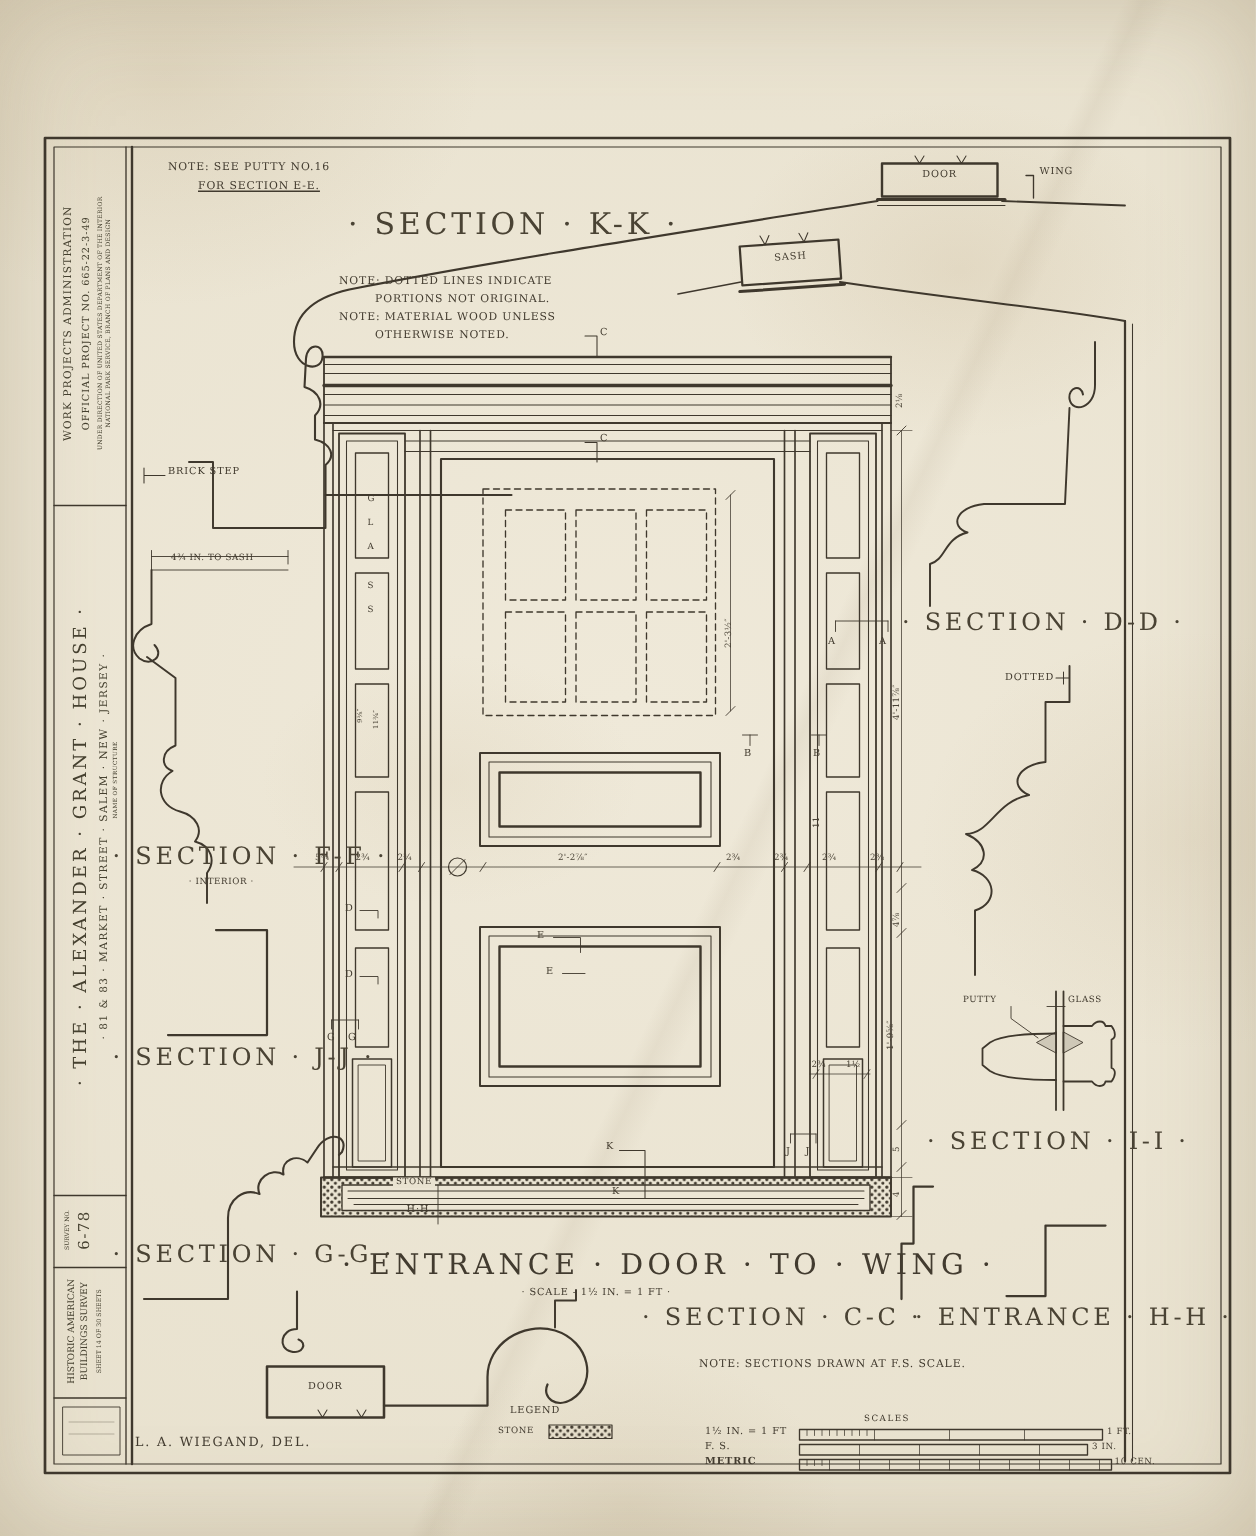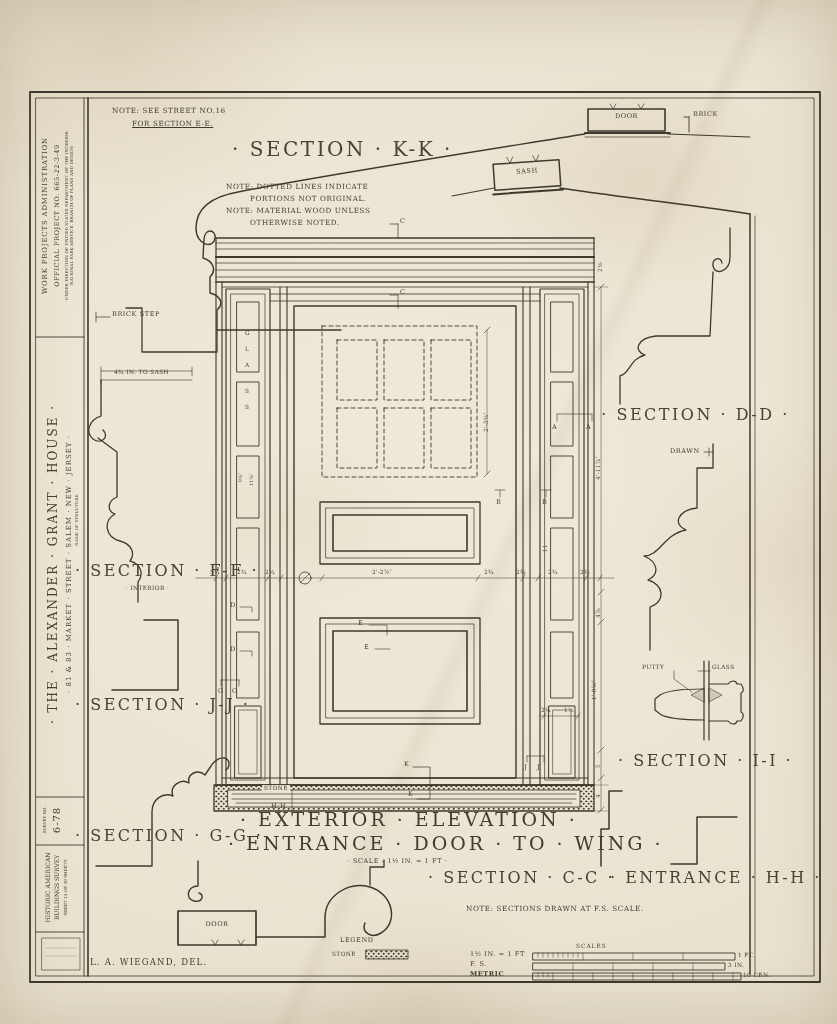"NOTE: SEE STREET NO.16" span.lbl { text: STREET -> PUTTY }
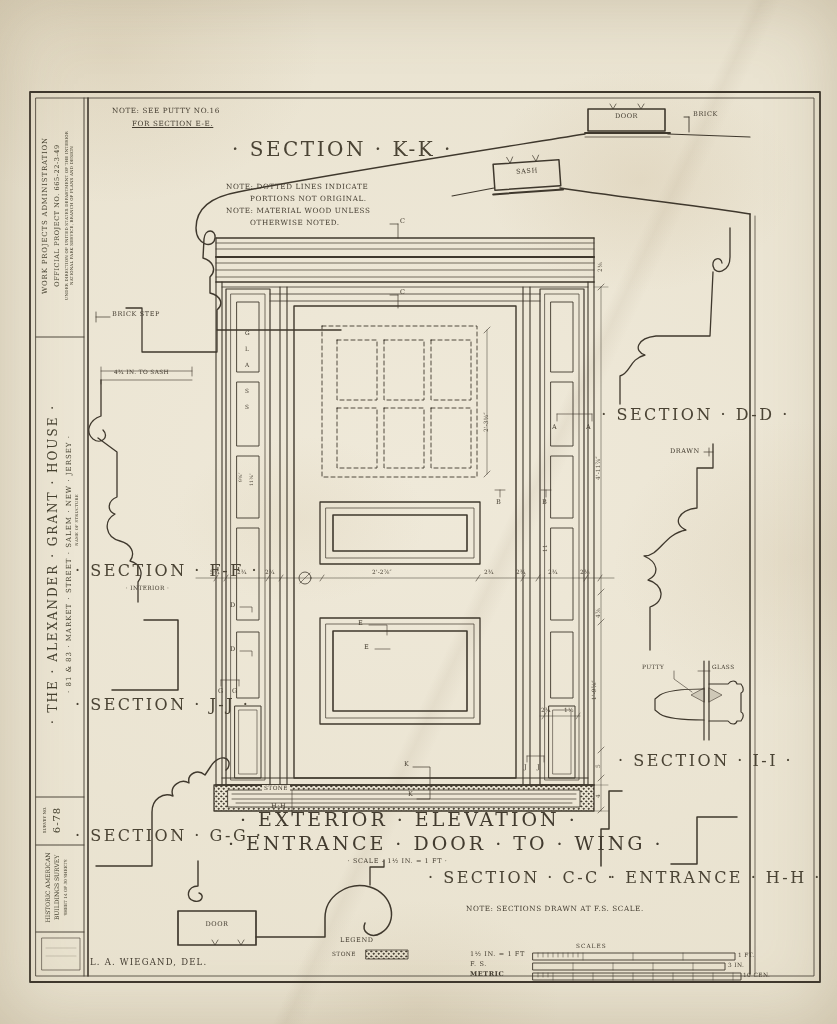"BRICK" span.lbl { text: BRICK -> WING }
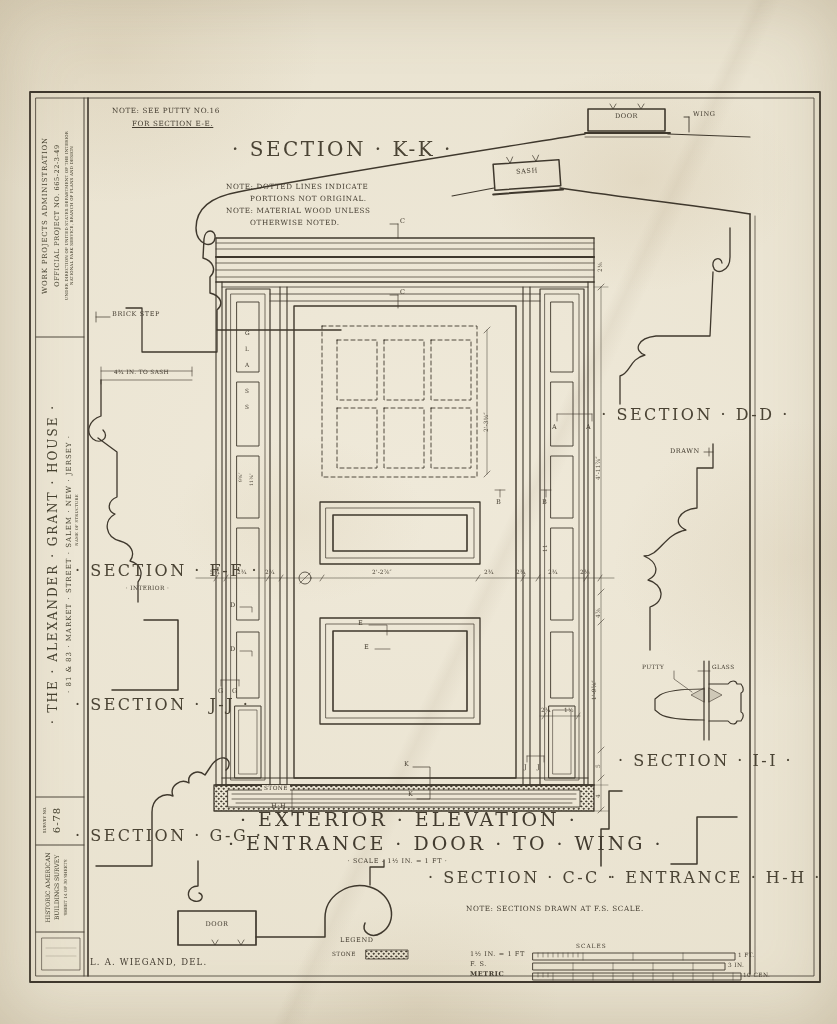"DRAWN" span.lbl { text: DRAWN -> DOTTED }
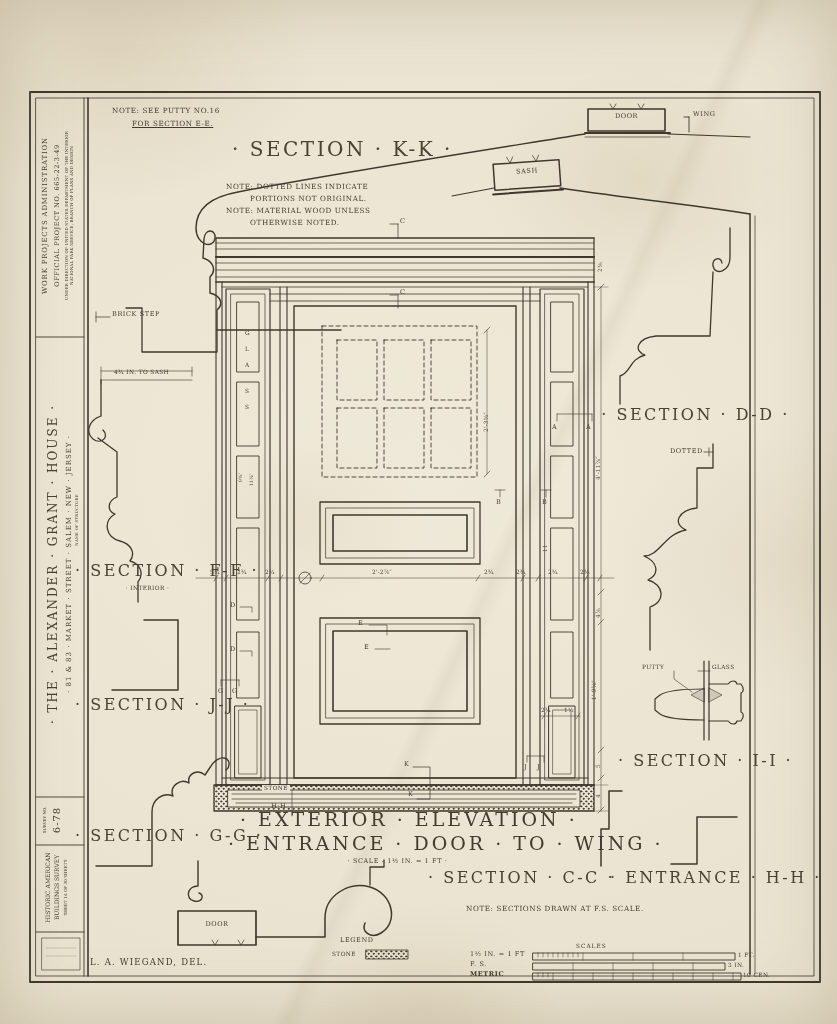"· EXTERIOR · ELEVATION ·" span.lbl { html: <span>· EXTERIOR · ELEVATION ·</span> -> none }
